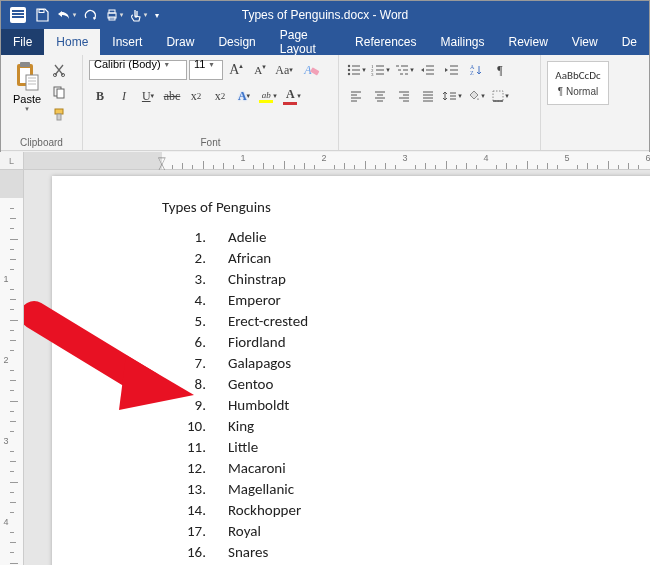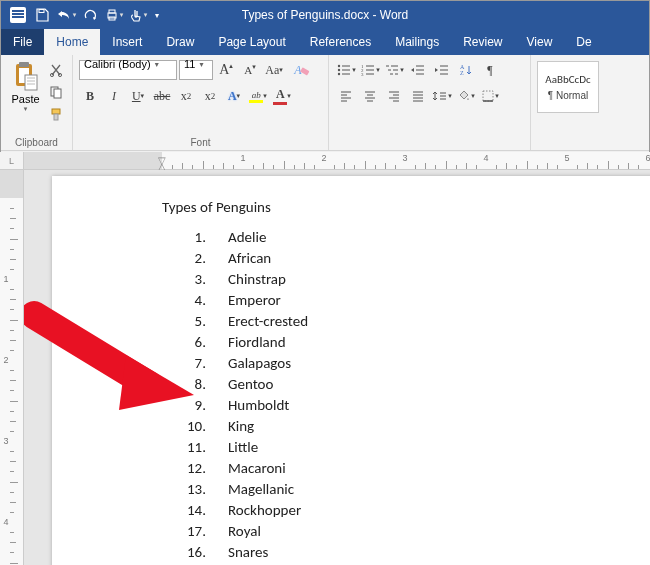"Design" div.menutab { html: none -> <div>Design</div> }
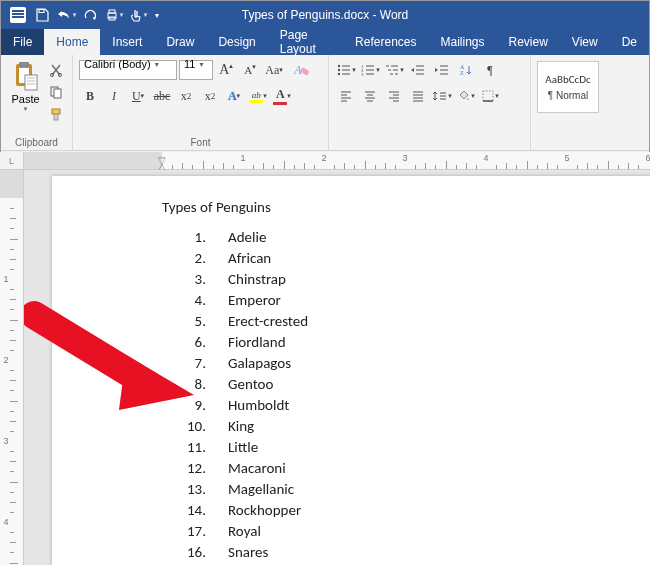"AaBbCcDc" .style-box { height: 52px -> 44px }
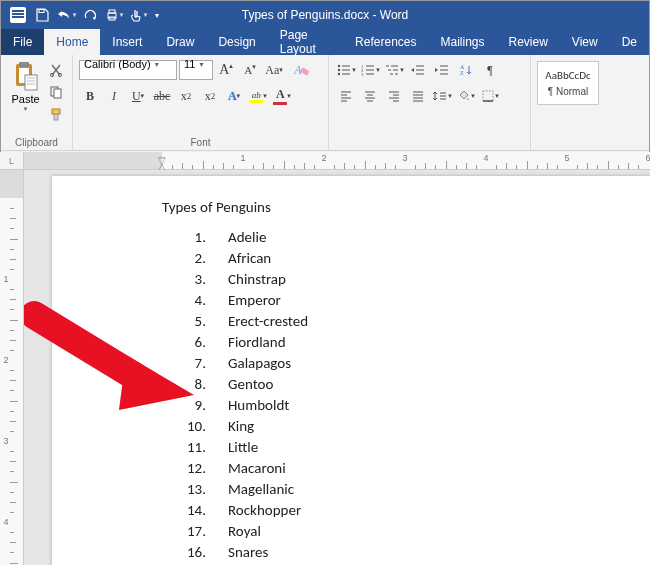"Paste" div.group { width: 72px -> 82px }
